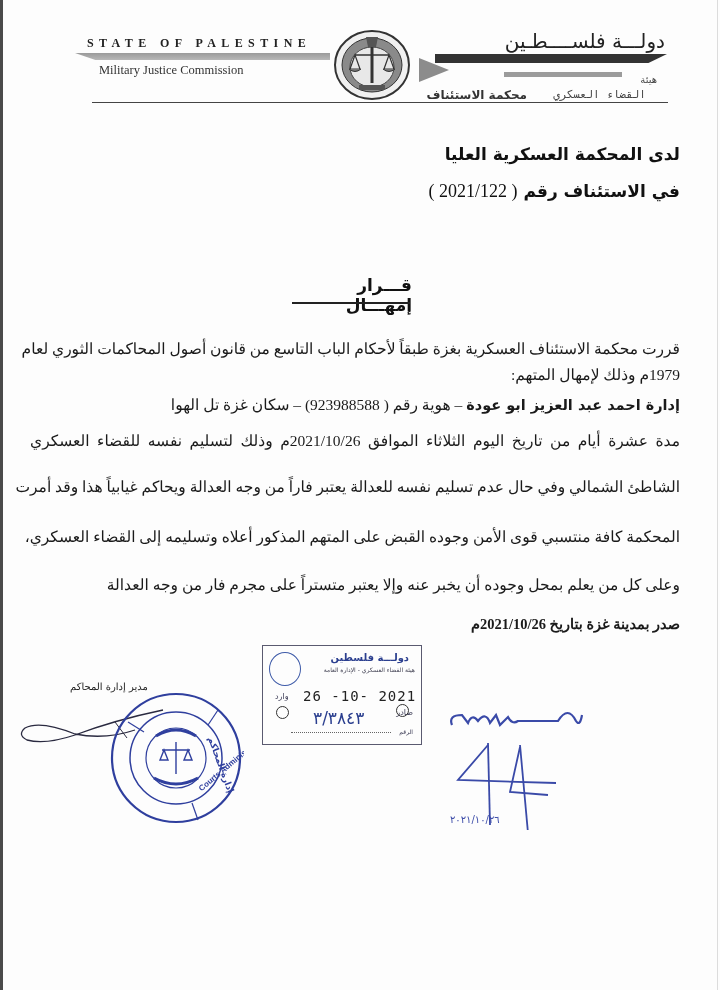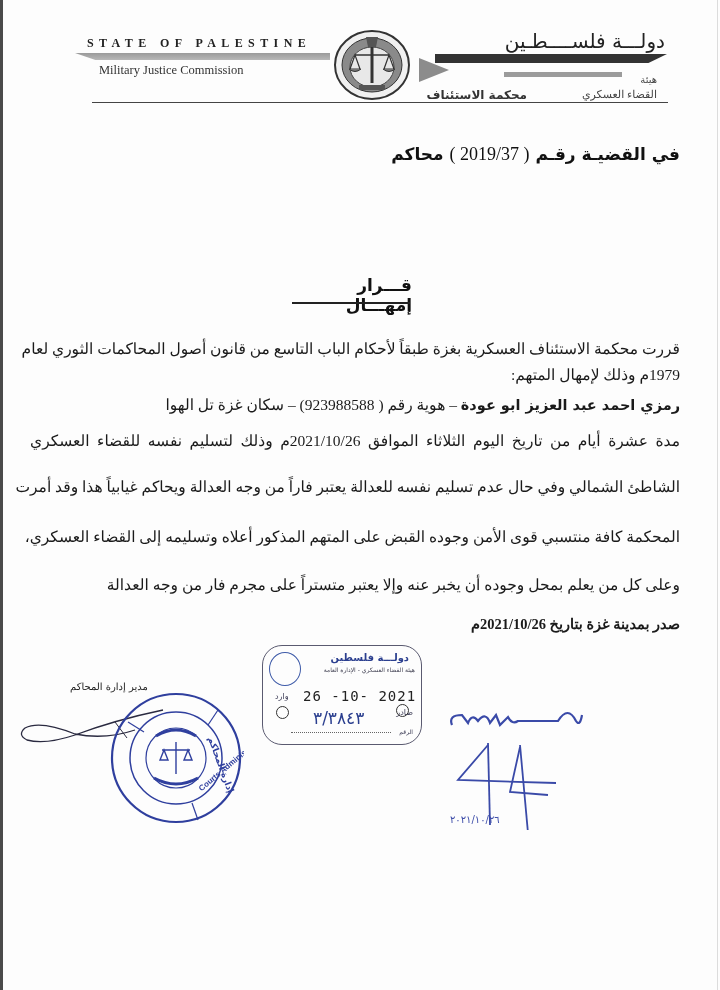"القضاء العسكري" .lh-ar-qada { font-family: Liberation Serif, serif -> Liberation Mono, monospace; right: 20px -> 31px }
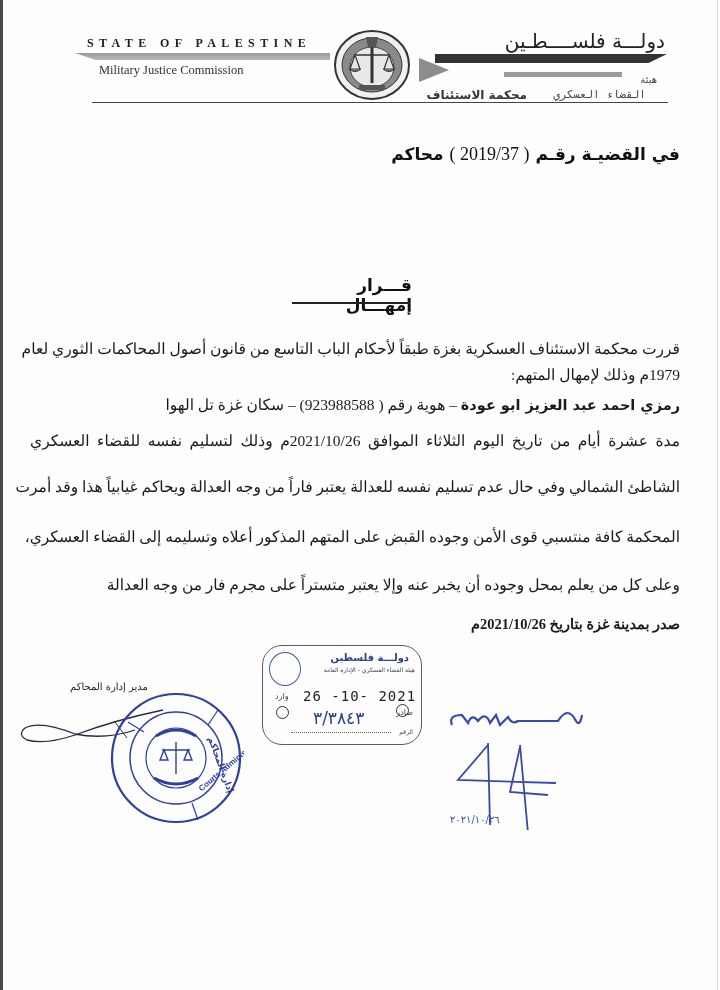"لدى المحكمة العسكرية العليا" div.heading-line { html: none -> <div>لدى المحكمة العسكرية العليا</div> }
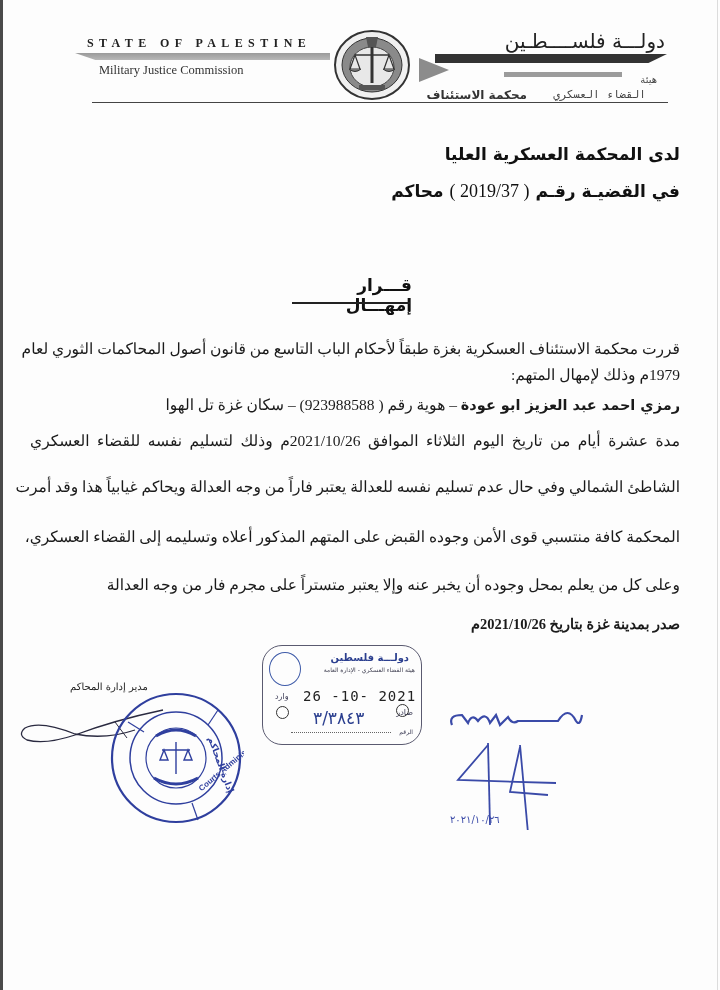"في الاستئناف رقم ( 2021/122" div.heading-line { html: none -> <div> <span>في الاستئناف رقم</span> <span>( 2021/122 )</span> </div> }
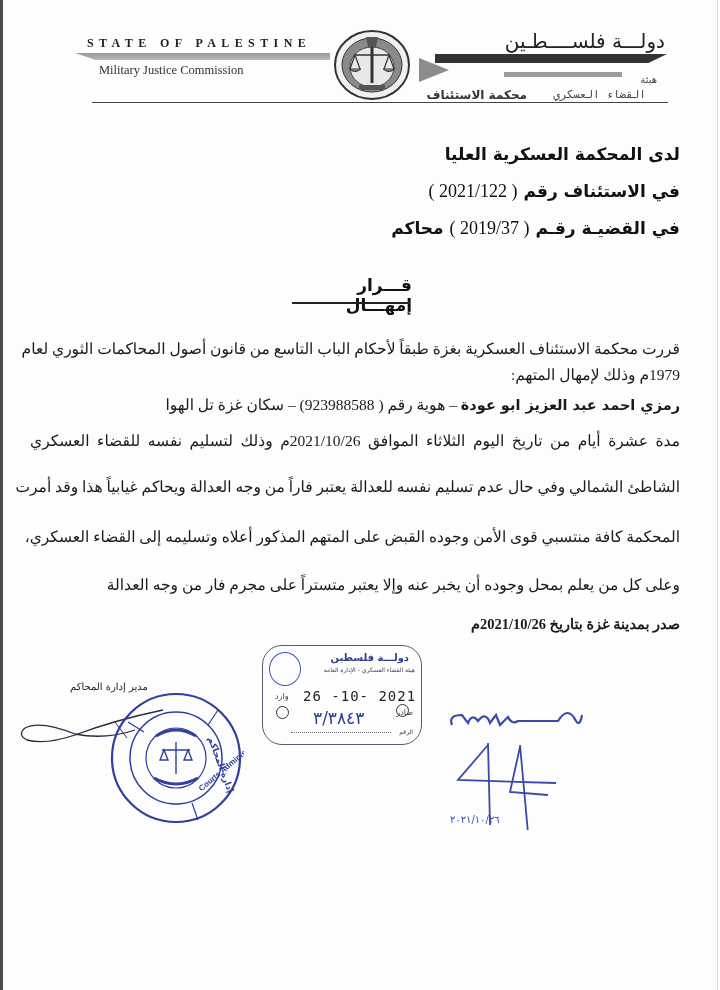"في القضيـة رقـم ( 2019/37" div.heading-line { html: <div> <span>في القضيـة رقـم</span> <span>( 2019/37 )</span> <span>محاكم</span> </div> -> none }
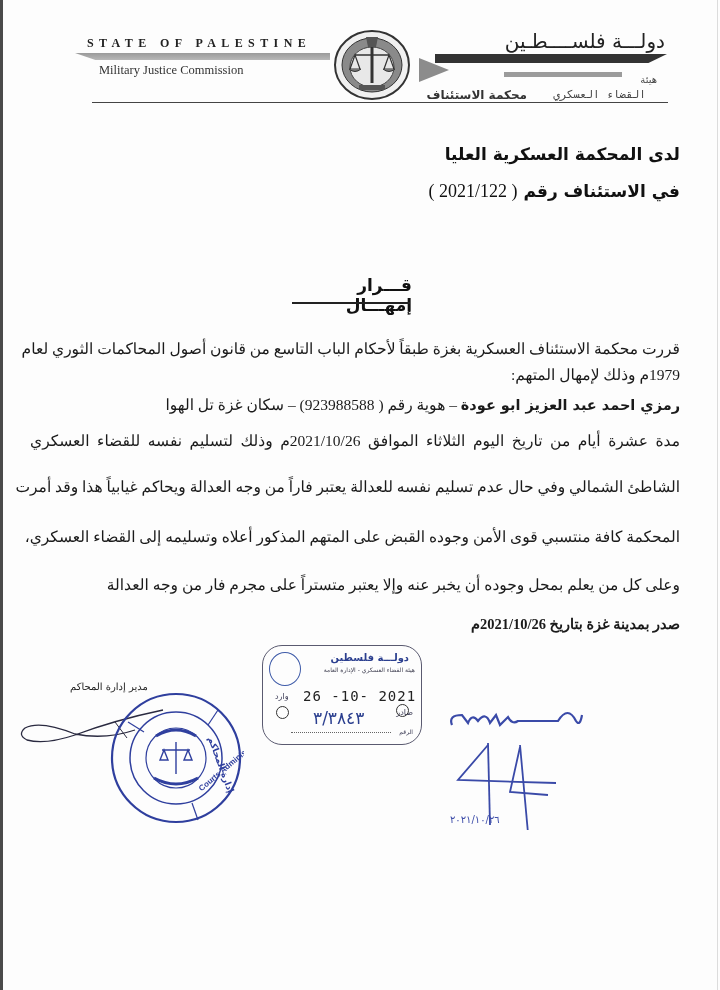"رمزي احمد عبد العزيز ابو" b { text: رمزي -> إدارة }
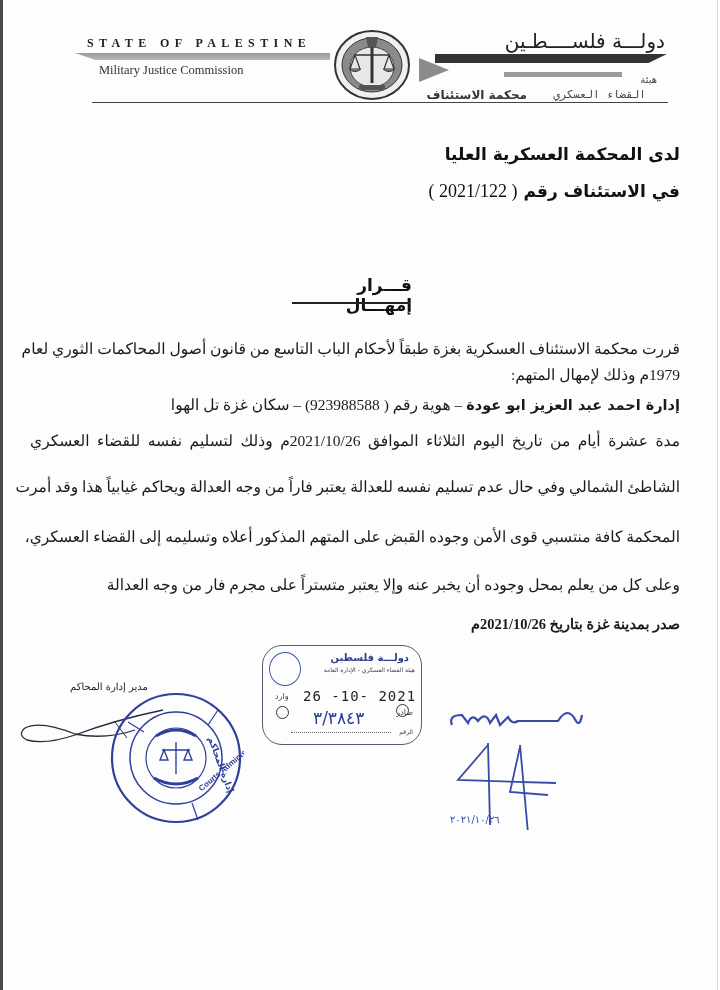"دولـــة فلسطين" .date-stamp { border-radius: 20px -> 0 }
